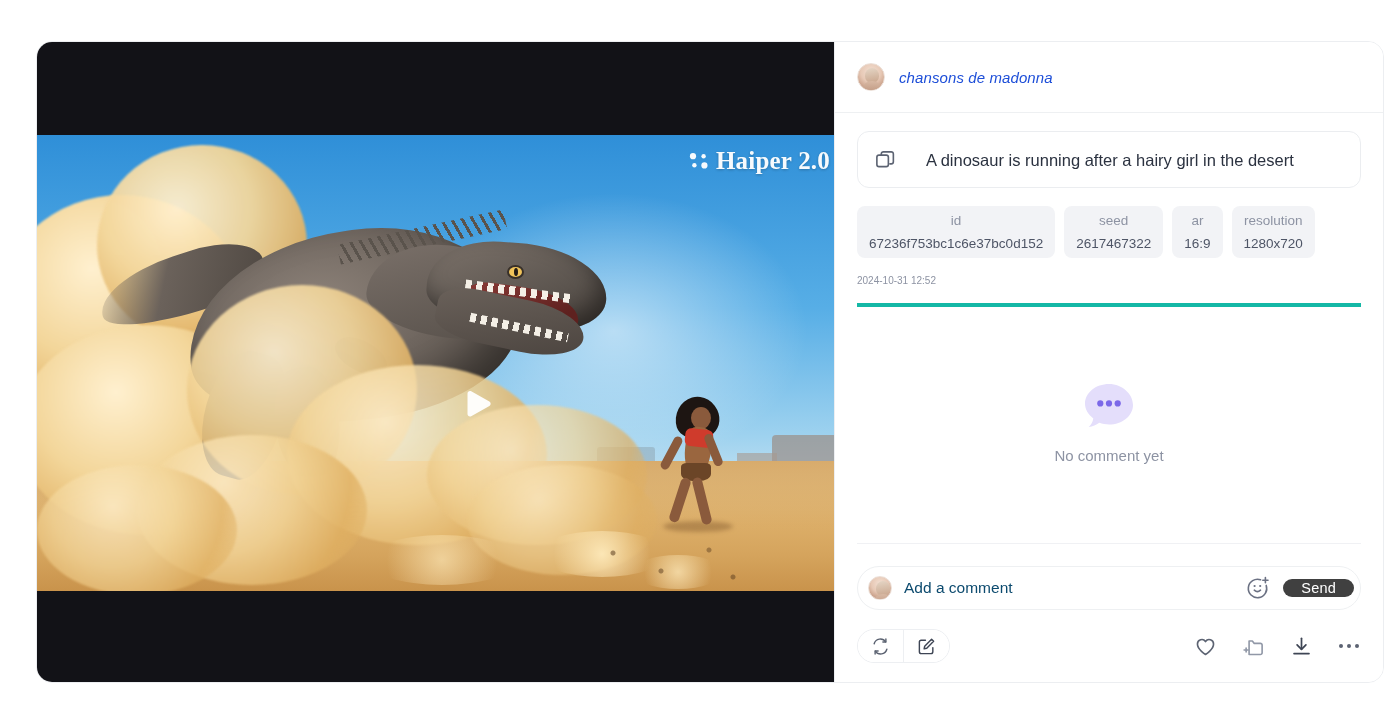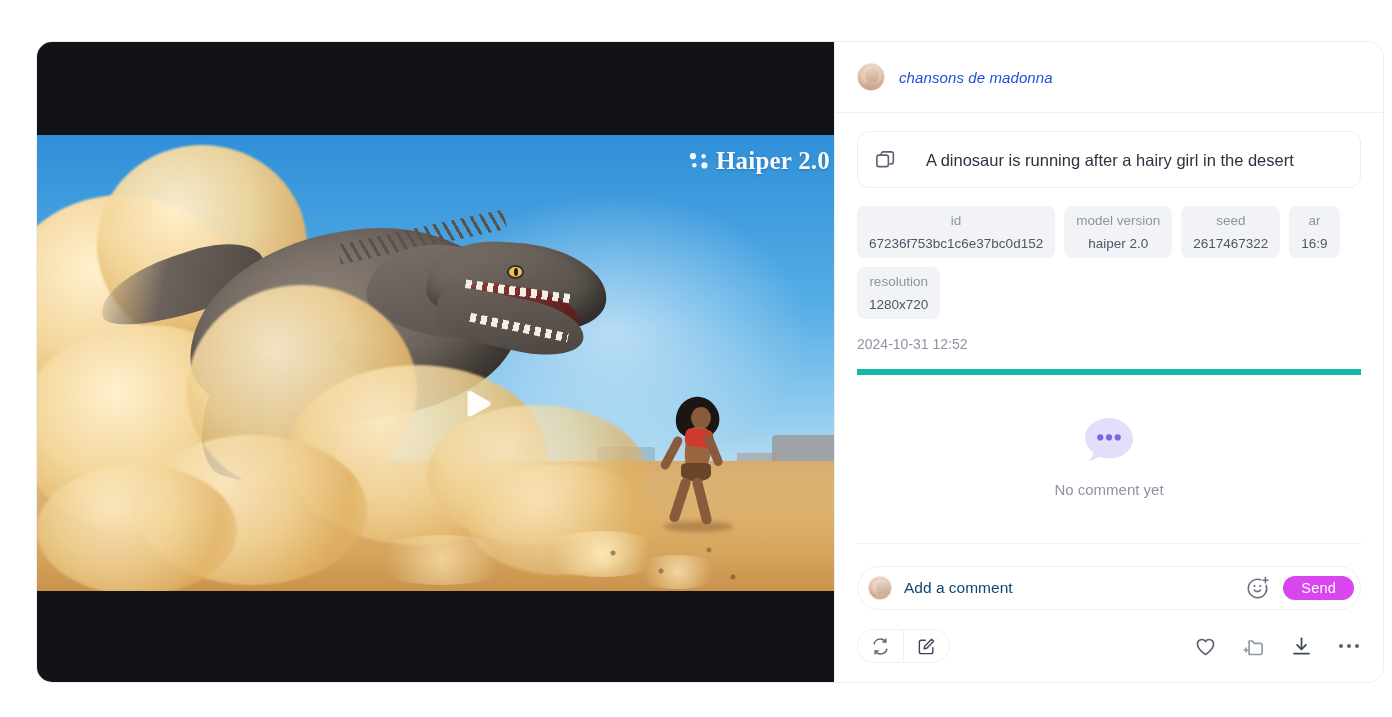"model version" div.chip { html: <div> <span>model version</span> <span>haiper 2.0</span> </div> -> none }
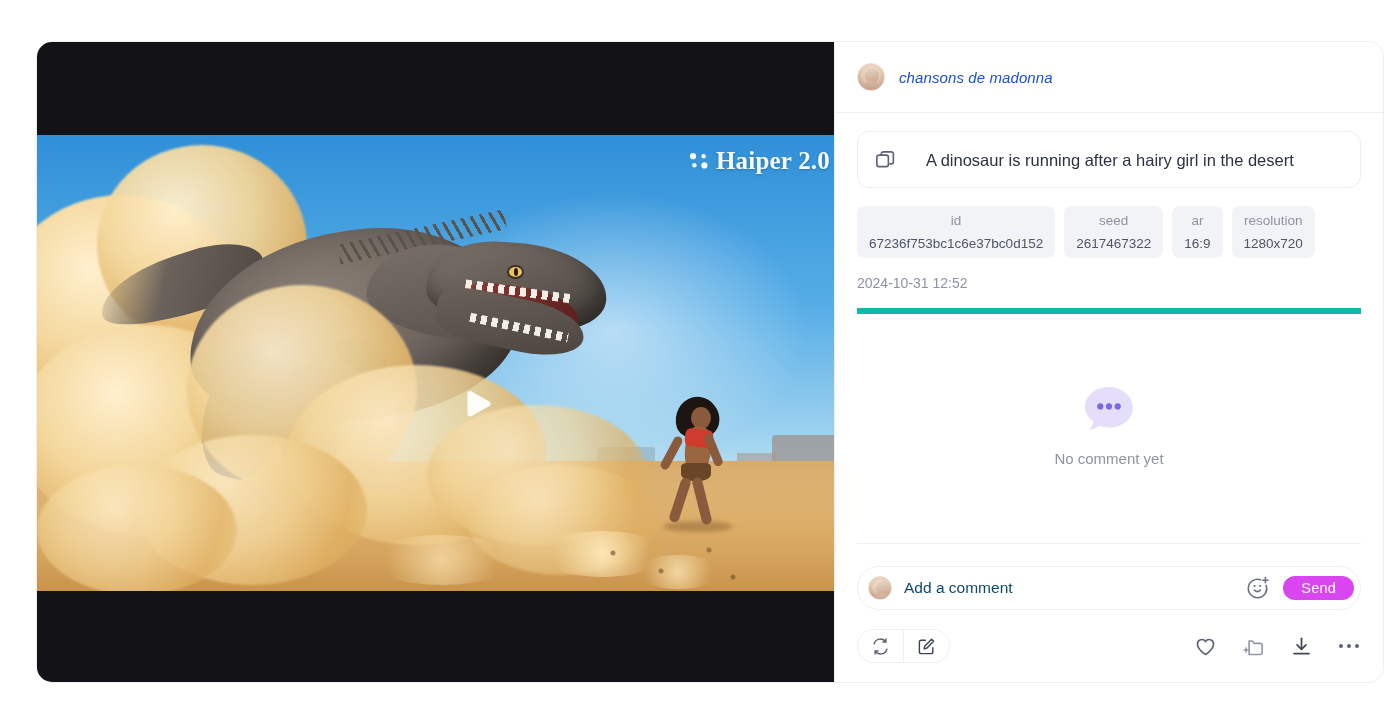"2024-10-31 12:52" .timestamp { border-bottom: 6px solid #14b8a6 -> 4px solid #14b8a6; font-size: 14px -> 10px }
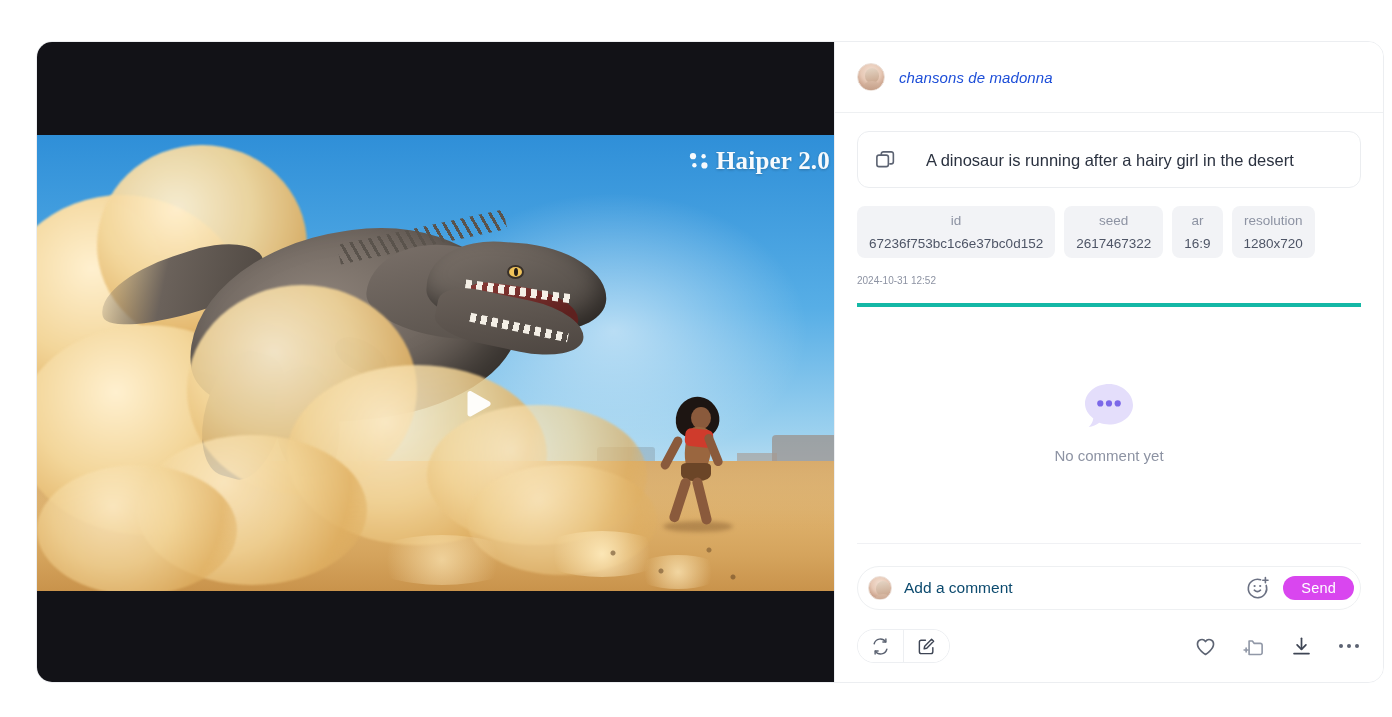"Send" .send-btn { background: #d946ef -> #404040; height: 24px -> 18px }
